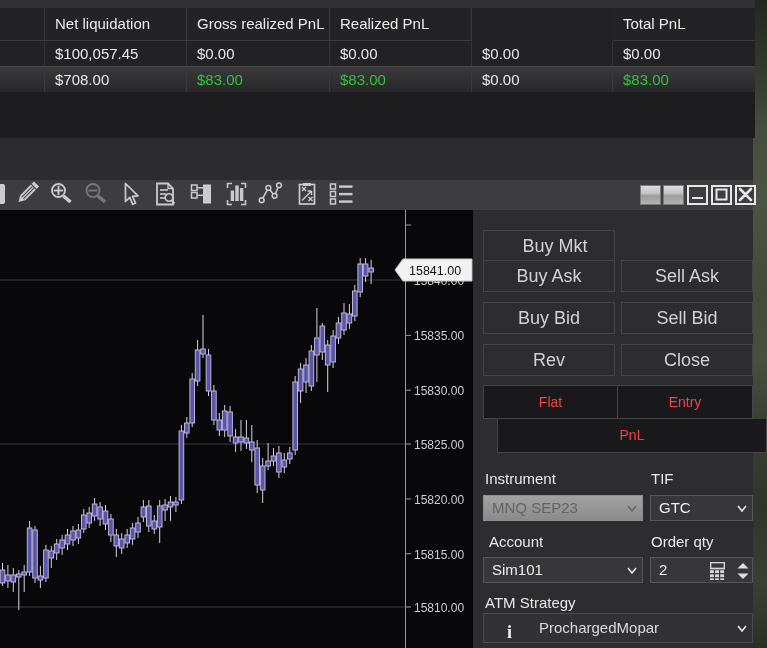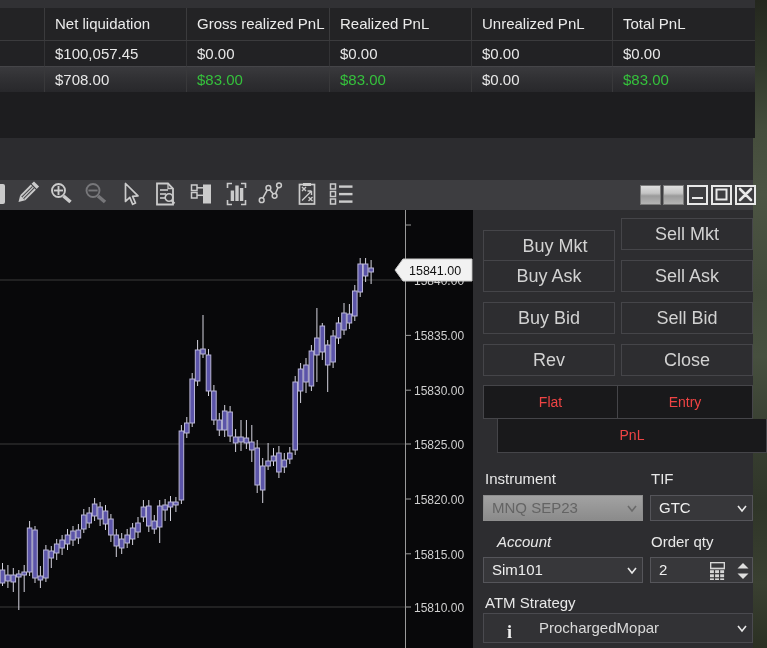"Unrealized PnL" div.hcell { html: <div>Unrealized PnL</div> -> none }
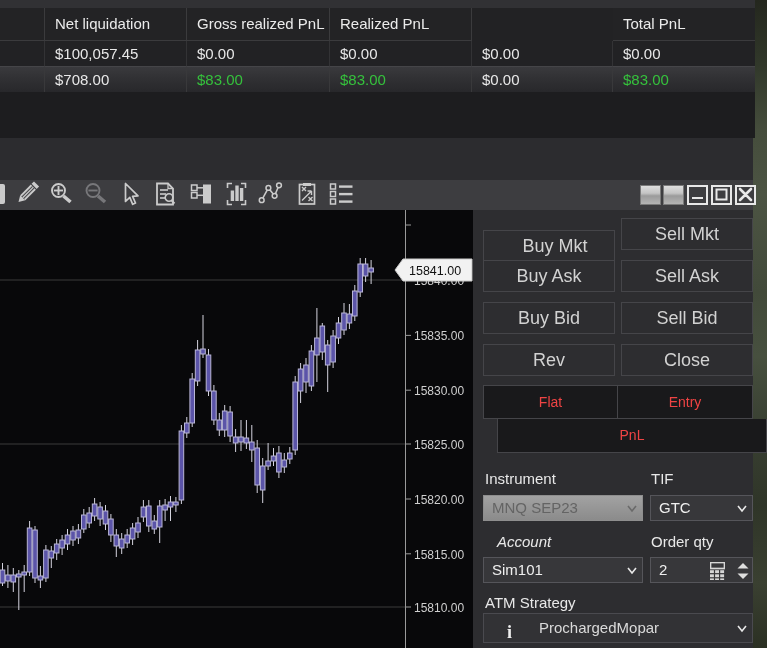"Sell Mkt" div.bbtn { html: <div>Sell Mkt</div> -> none }
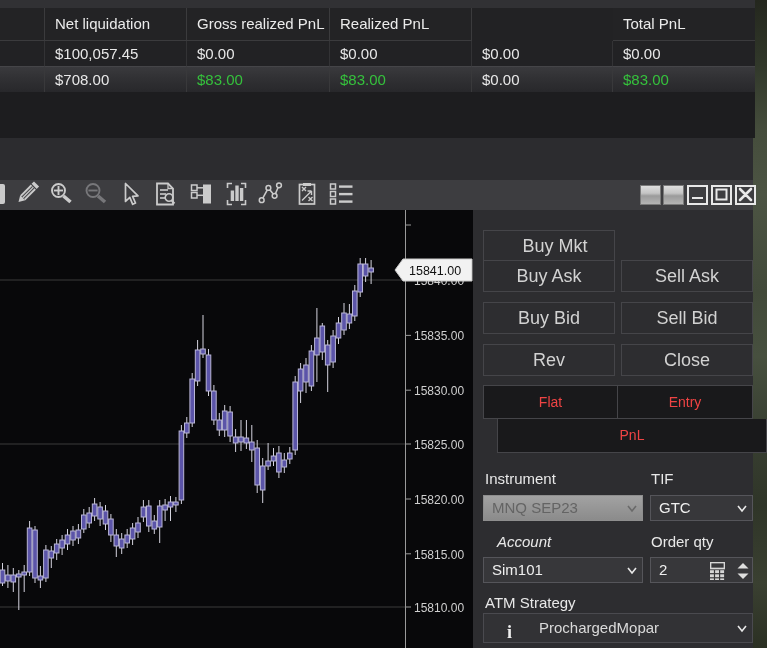"Account" div.lbl { font-style: italic -> none; left: 24px -> 16px }
